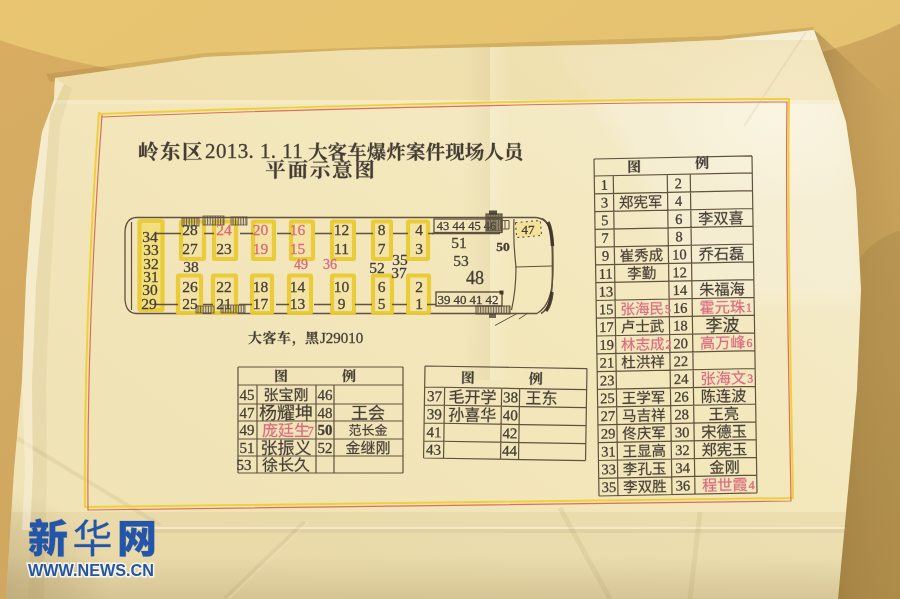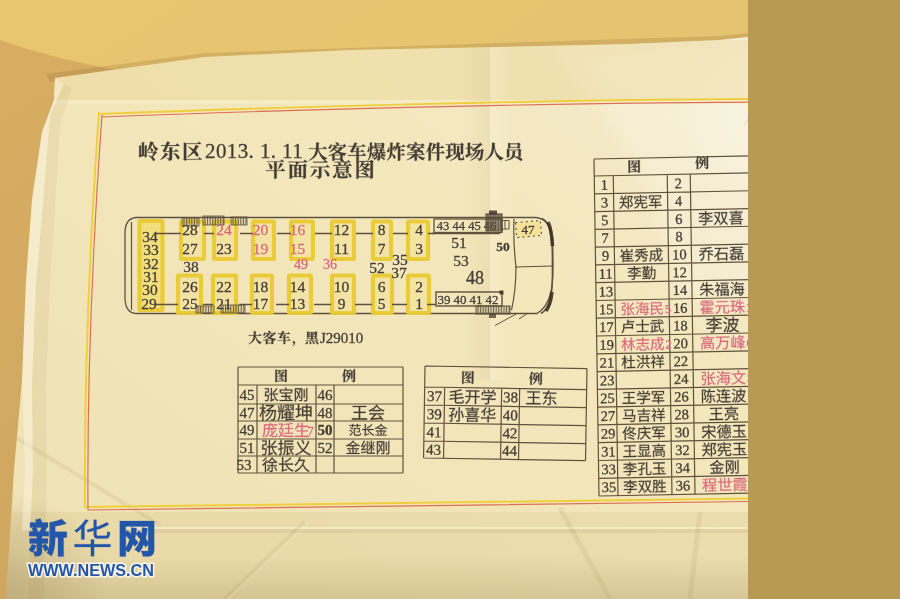"WWW.NEWS.CN" #stage { width: 748px -> 900px }
